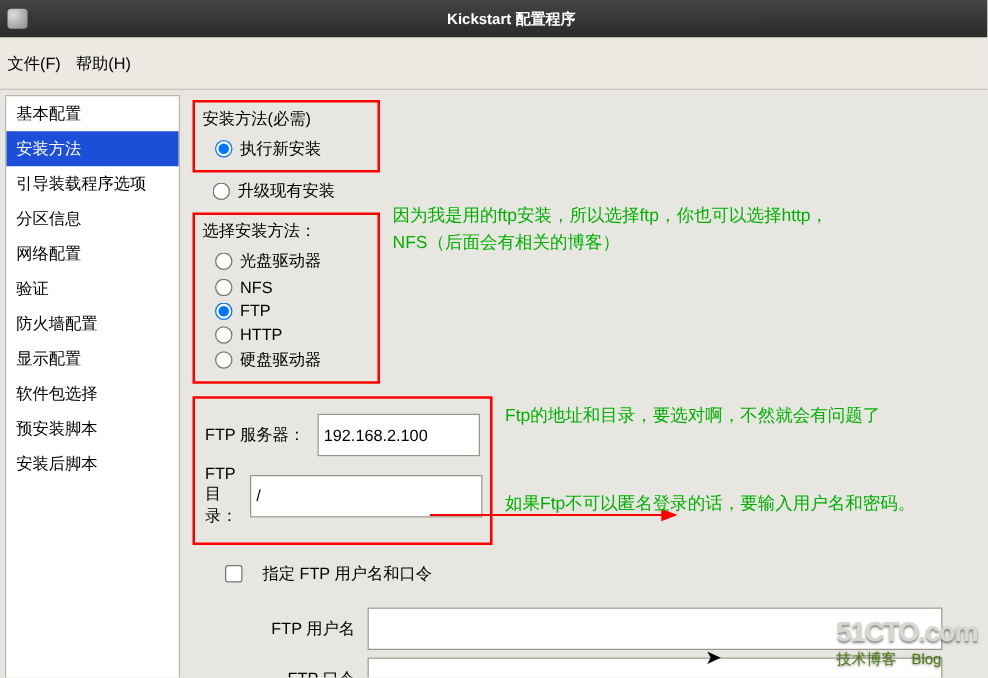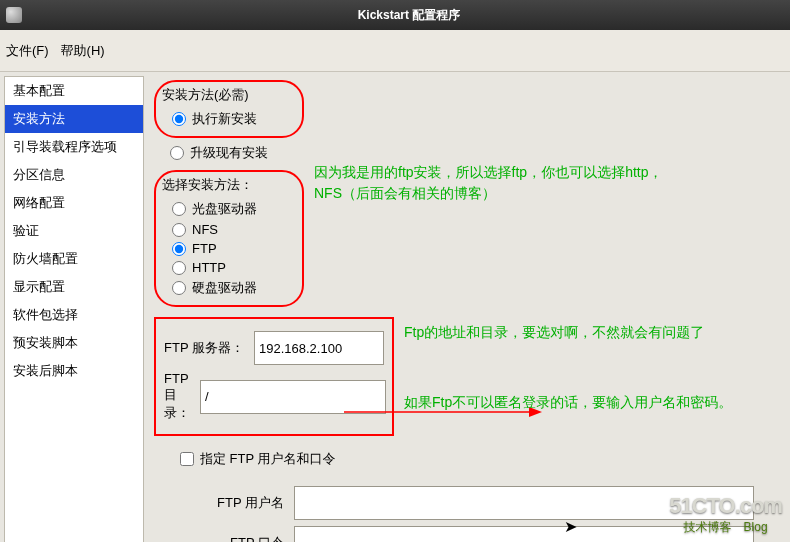"安装方法(必需)" .group { border-radius: 22px -> none }
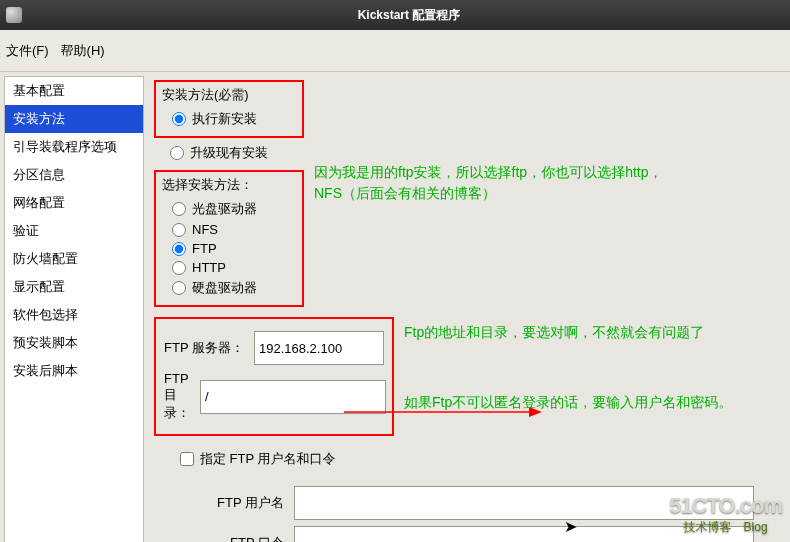"指定 FTP 用户名和口令" .check-row { gap: 6px -> 16px }
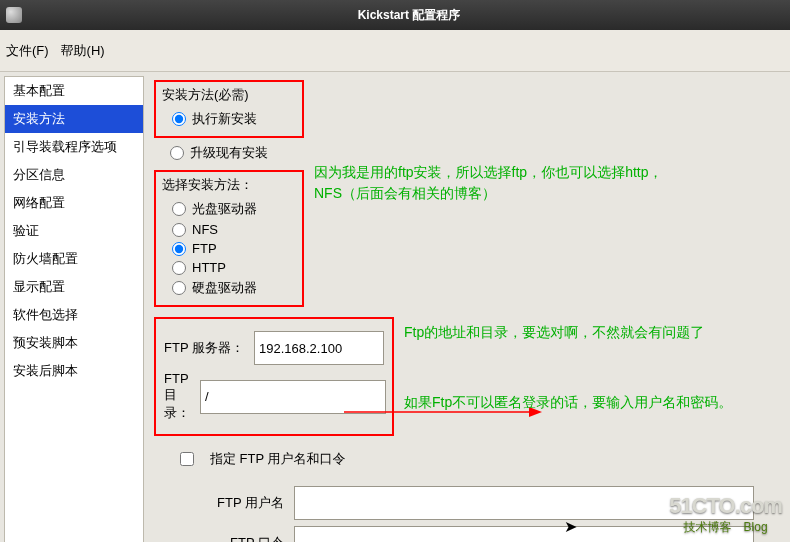"51CTO.com" .watermark { text-align: center -> left }
